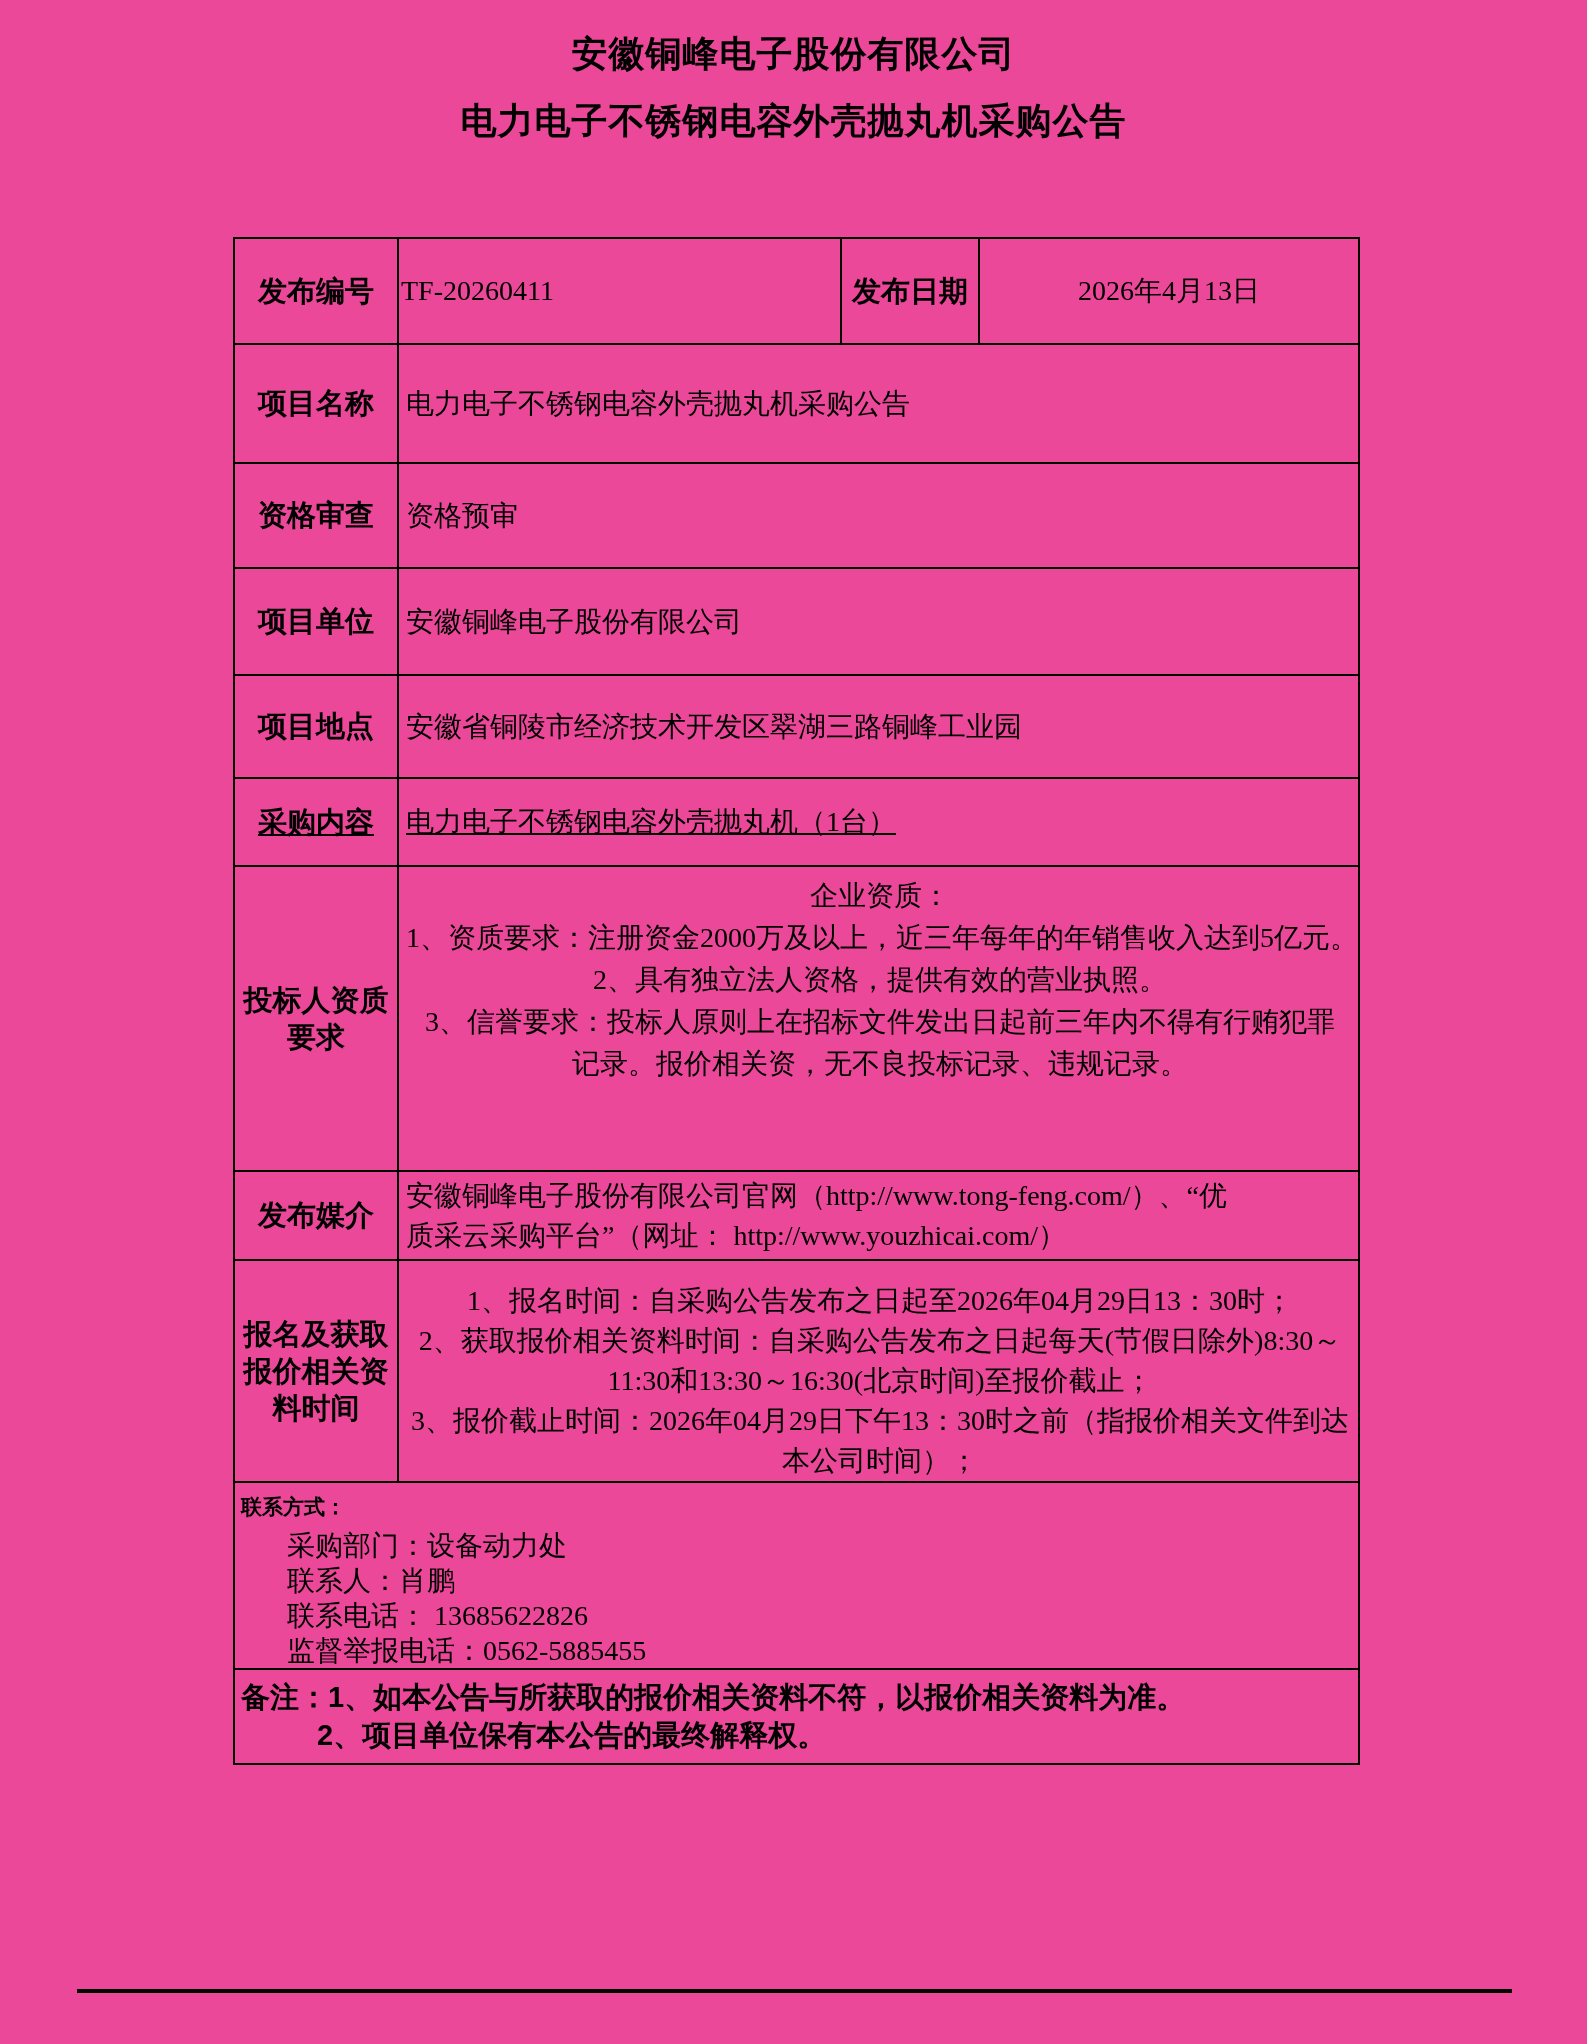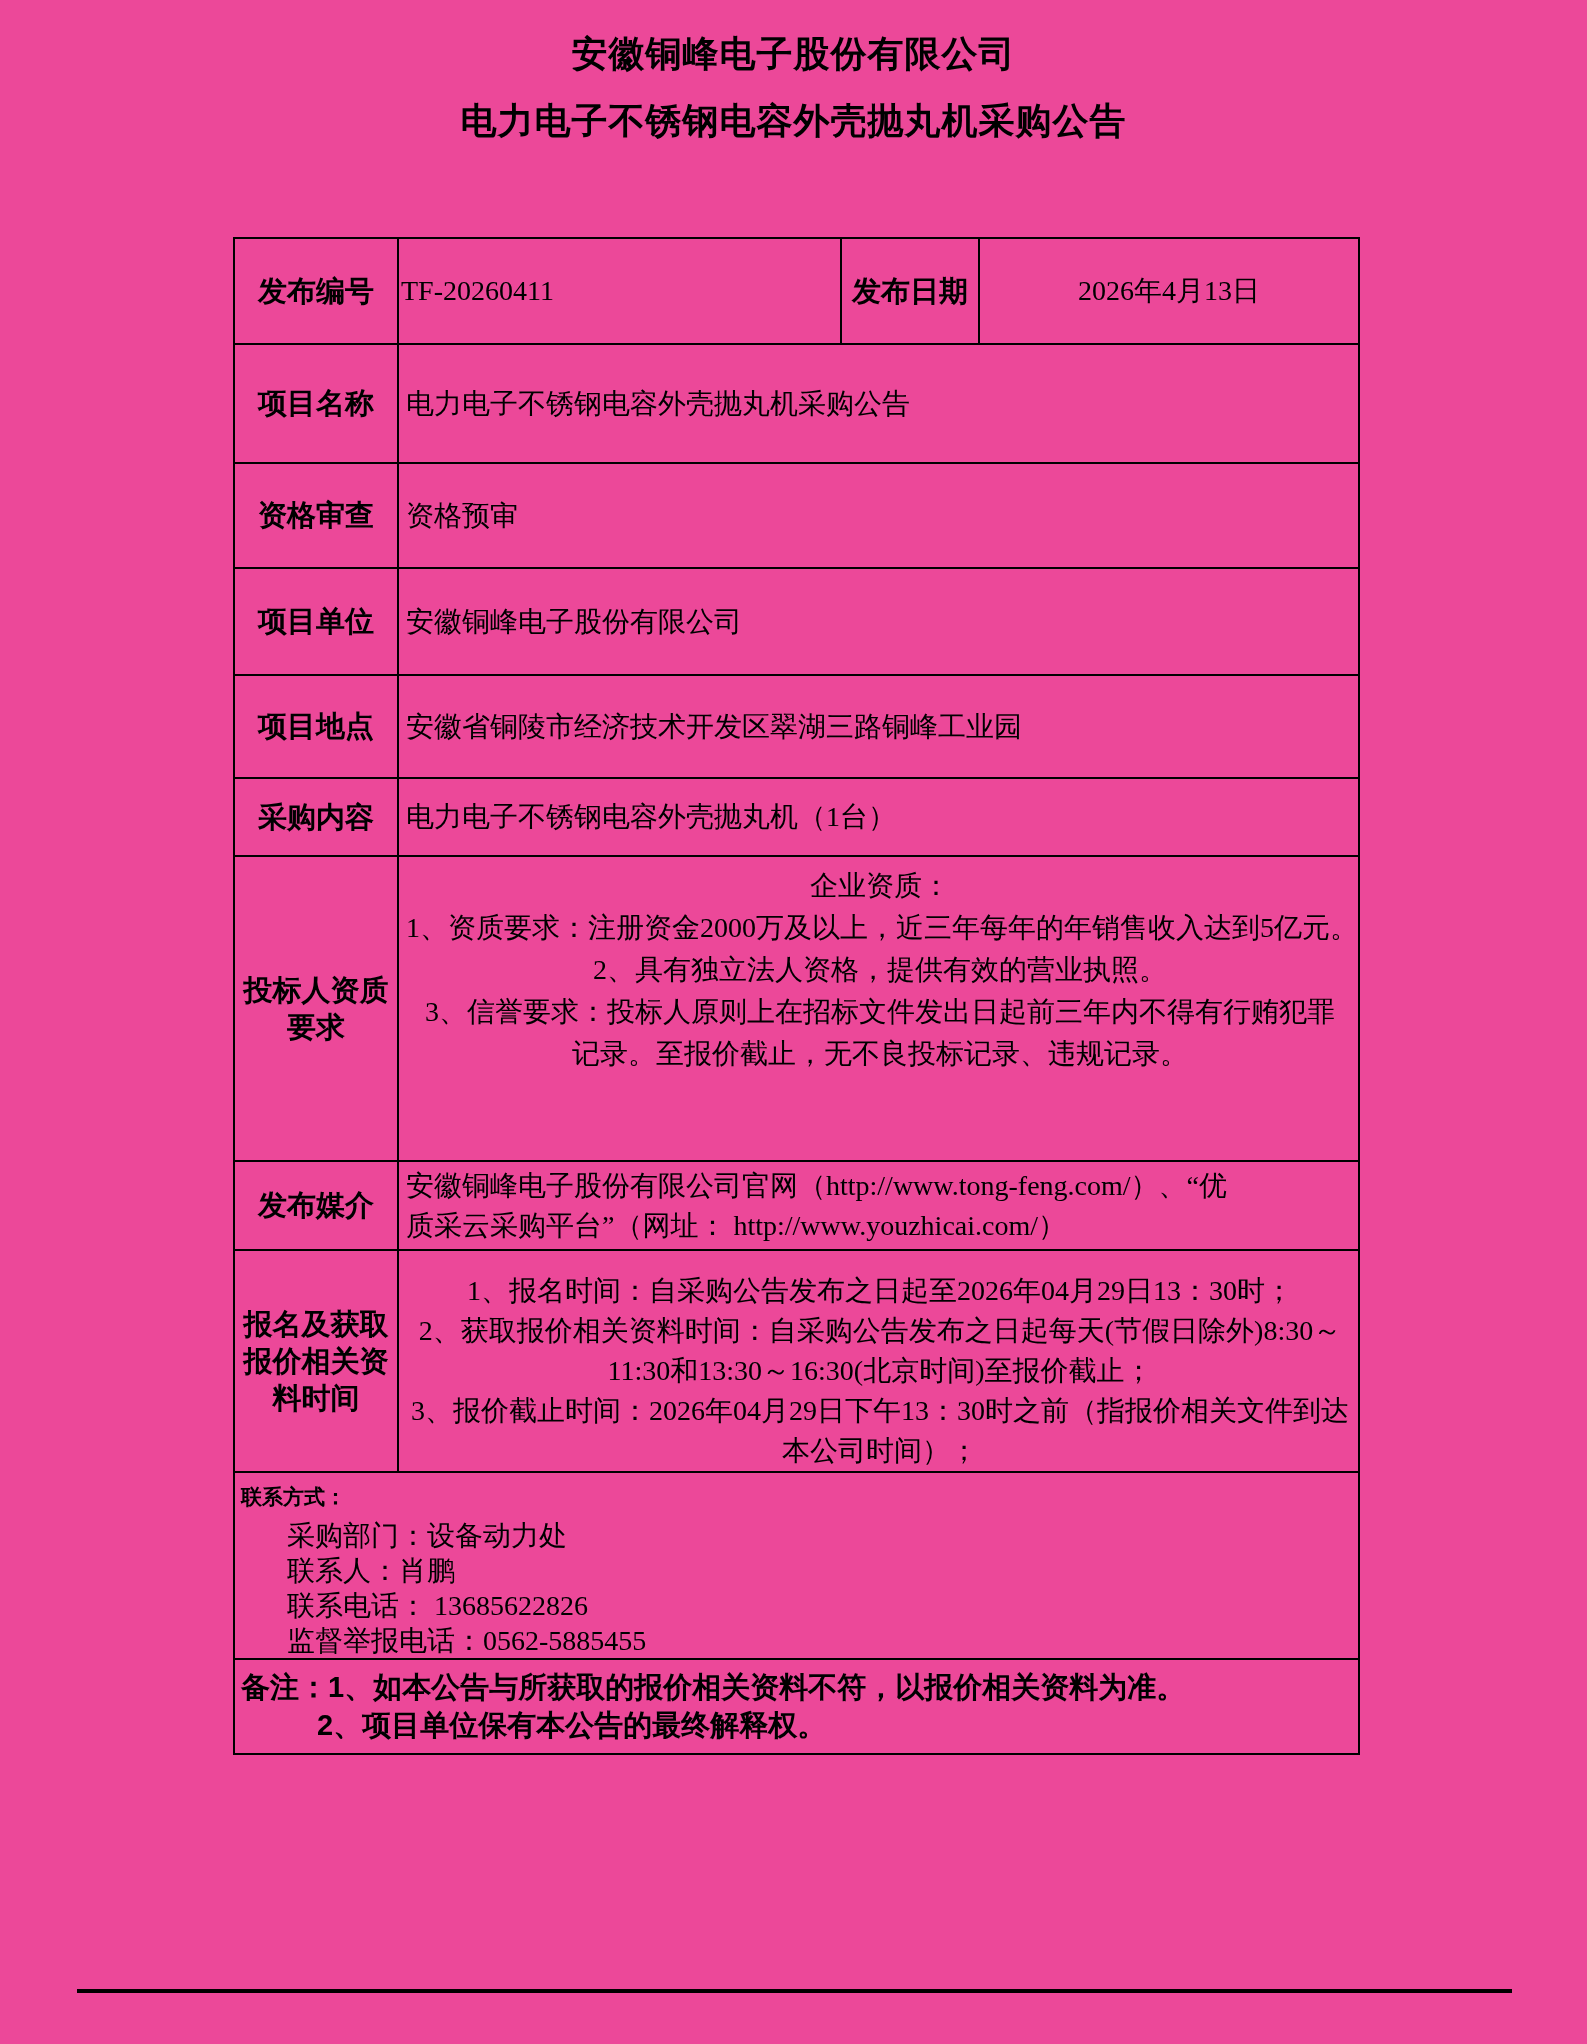"采购内容" tr.r6 { height: 78px -> 88px; text-decoration: none -> underline }
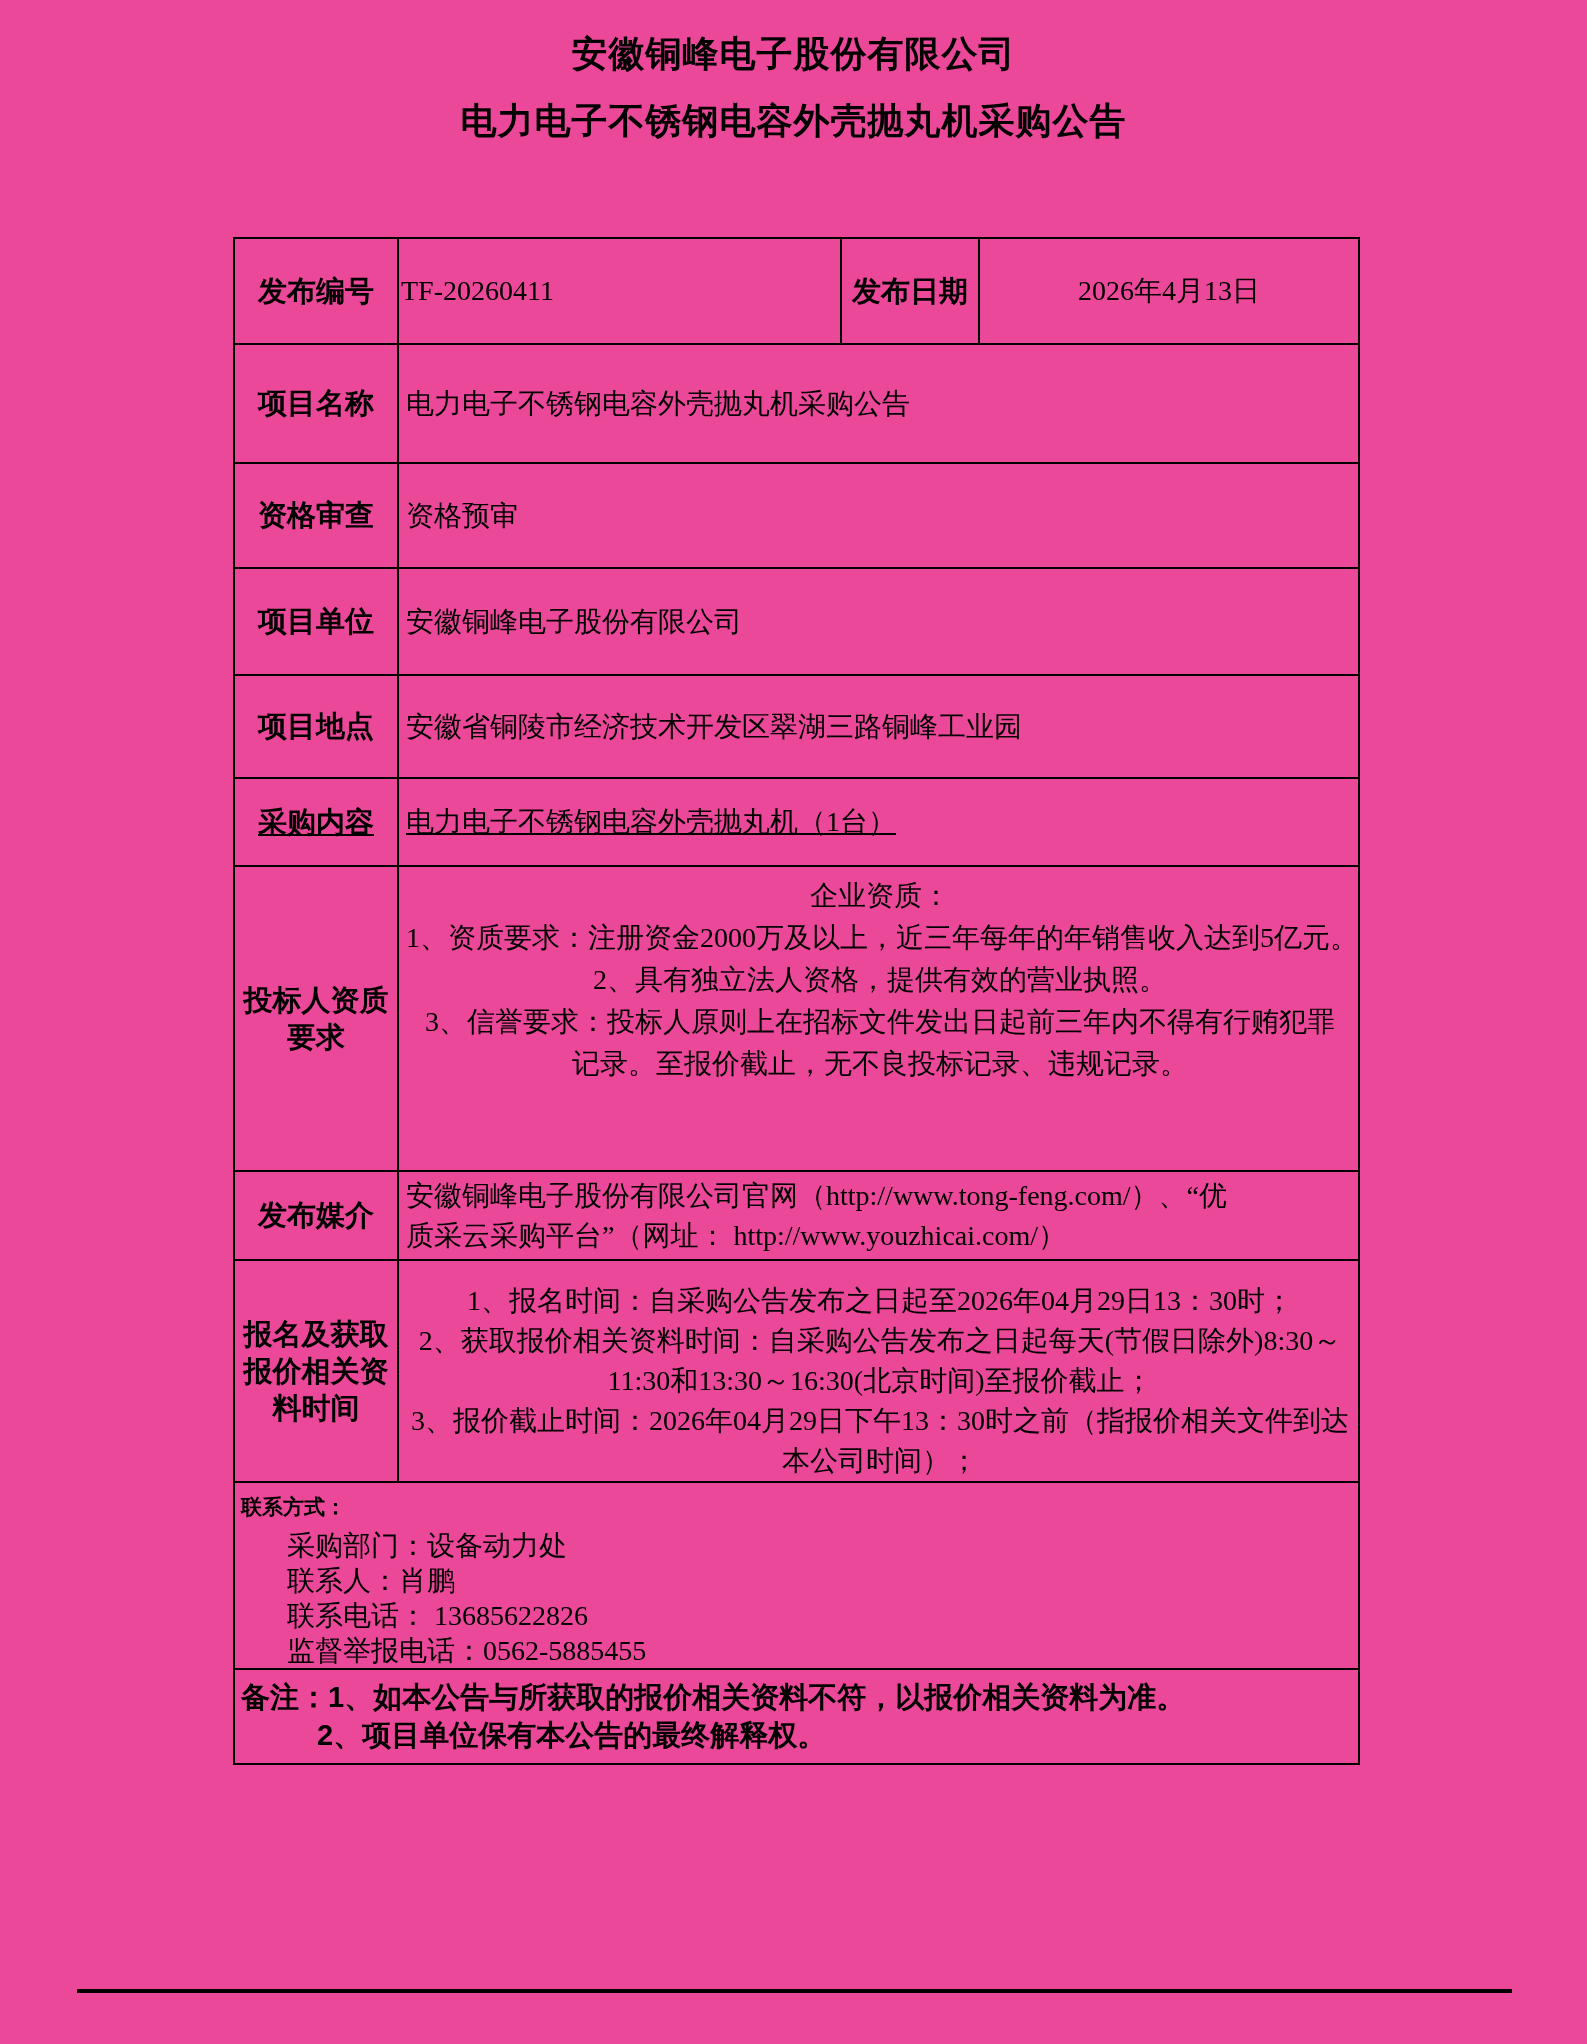"记录。至报价截止，无不良投标记录、违规记录。" div.cl { text: 至报价截止 -> 报价相关资 }
